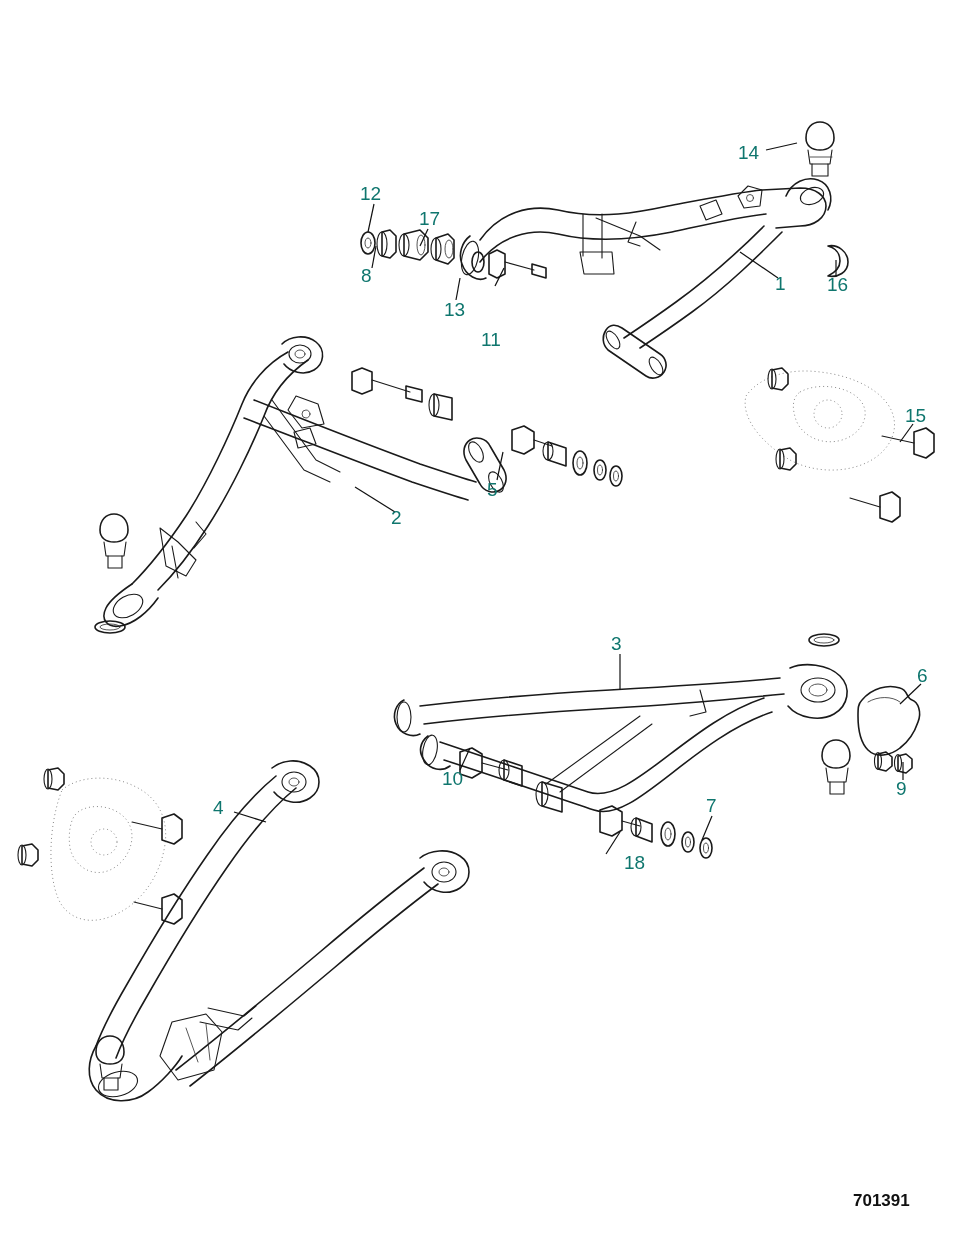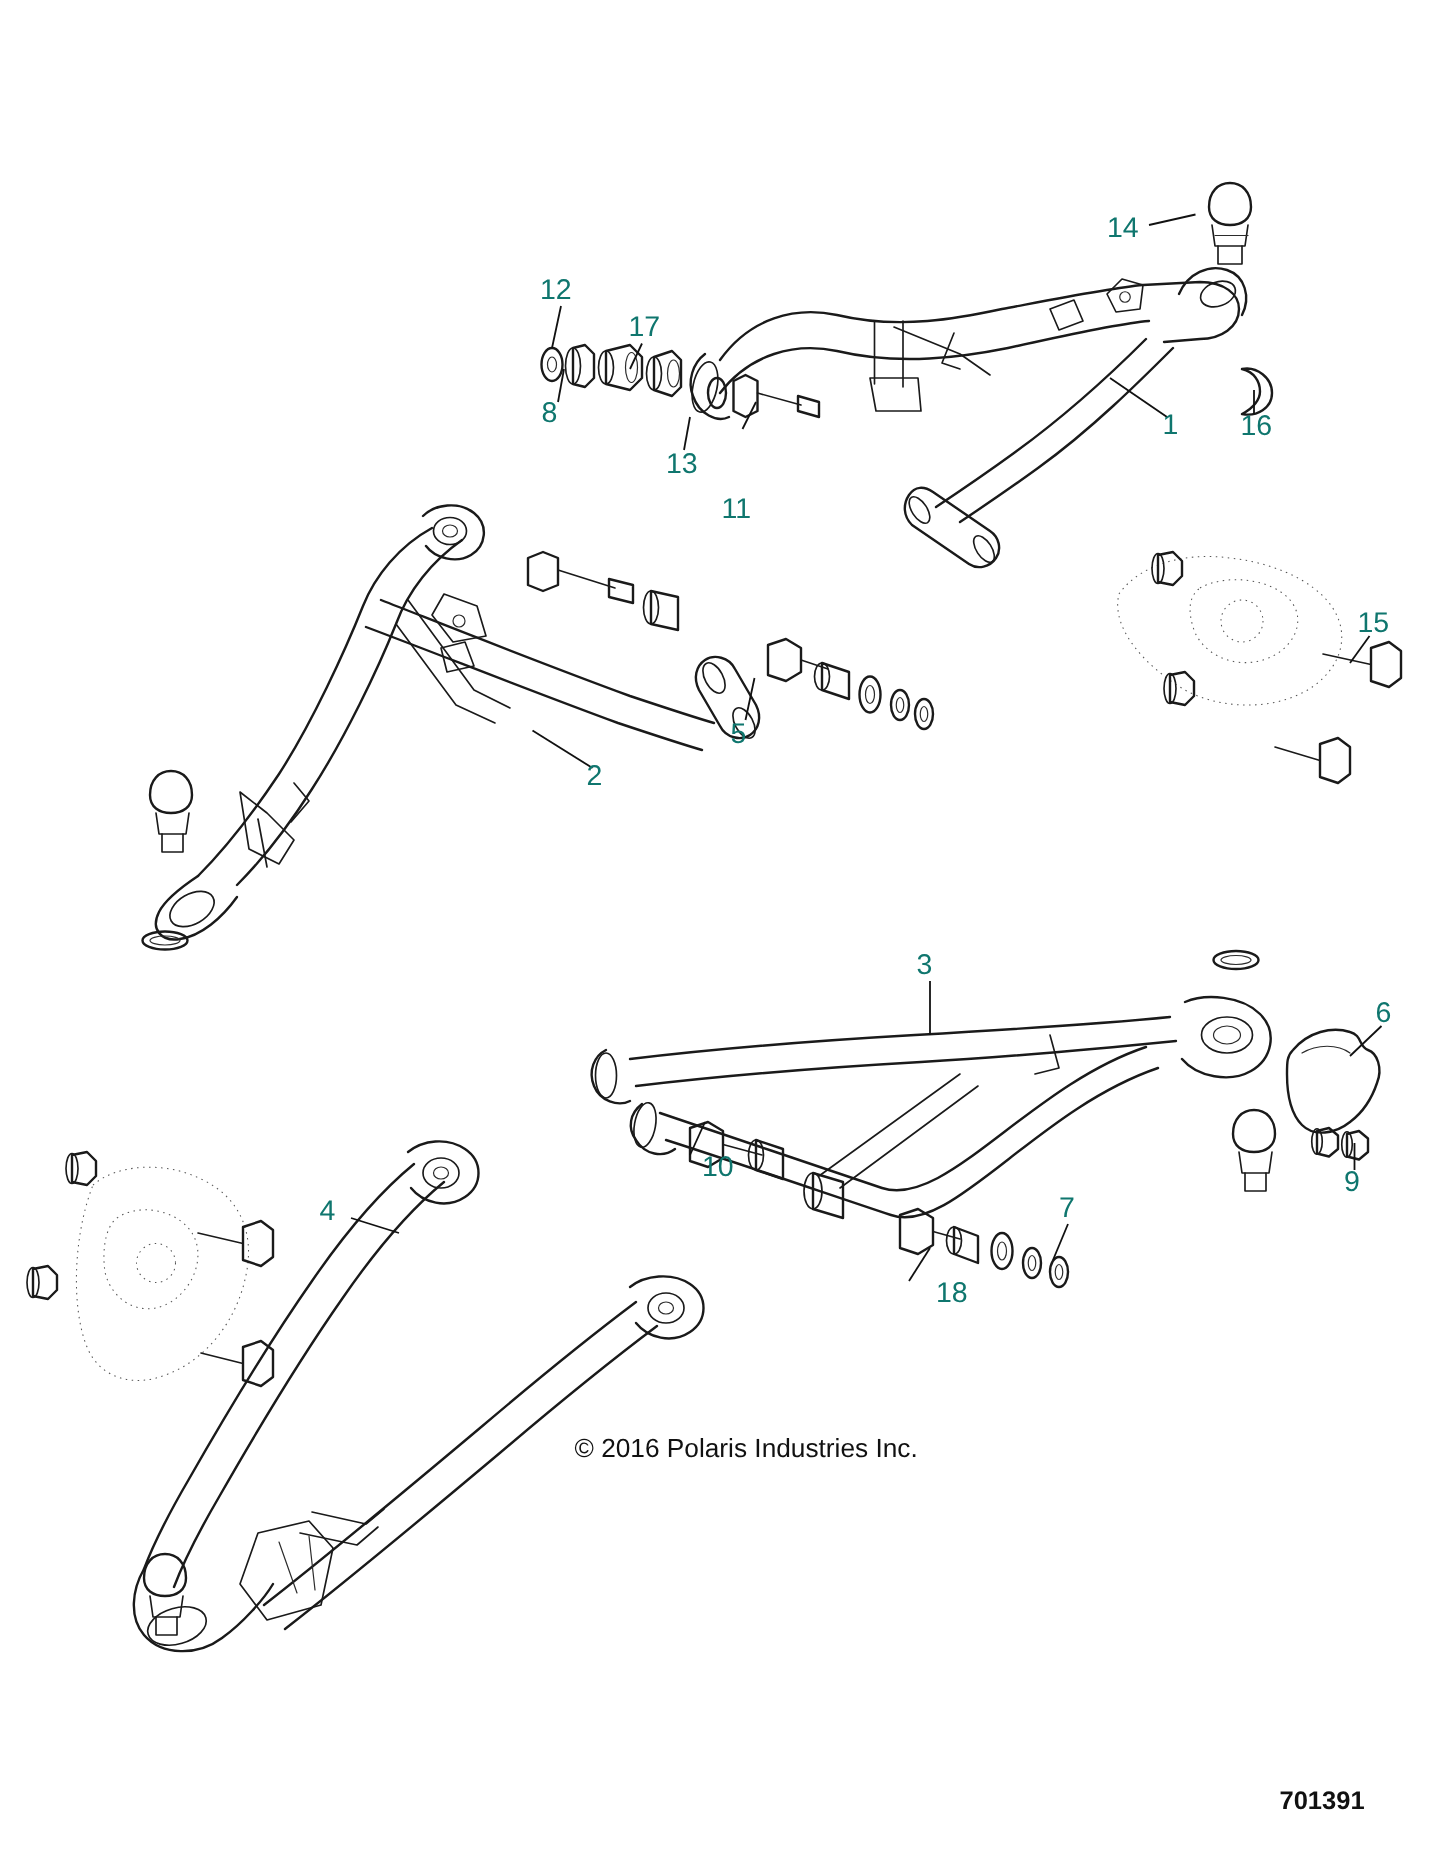"10" div.callout { left: 468px -> 442px }
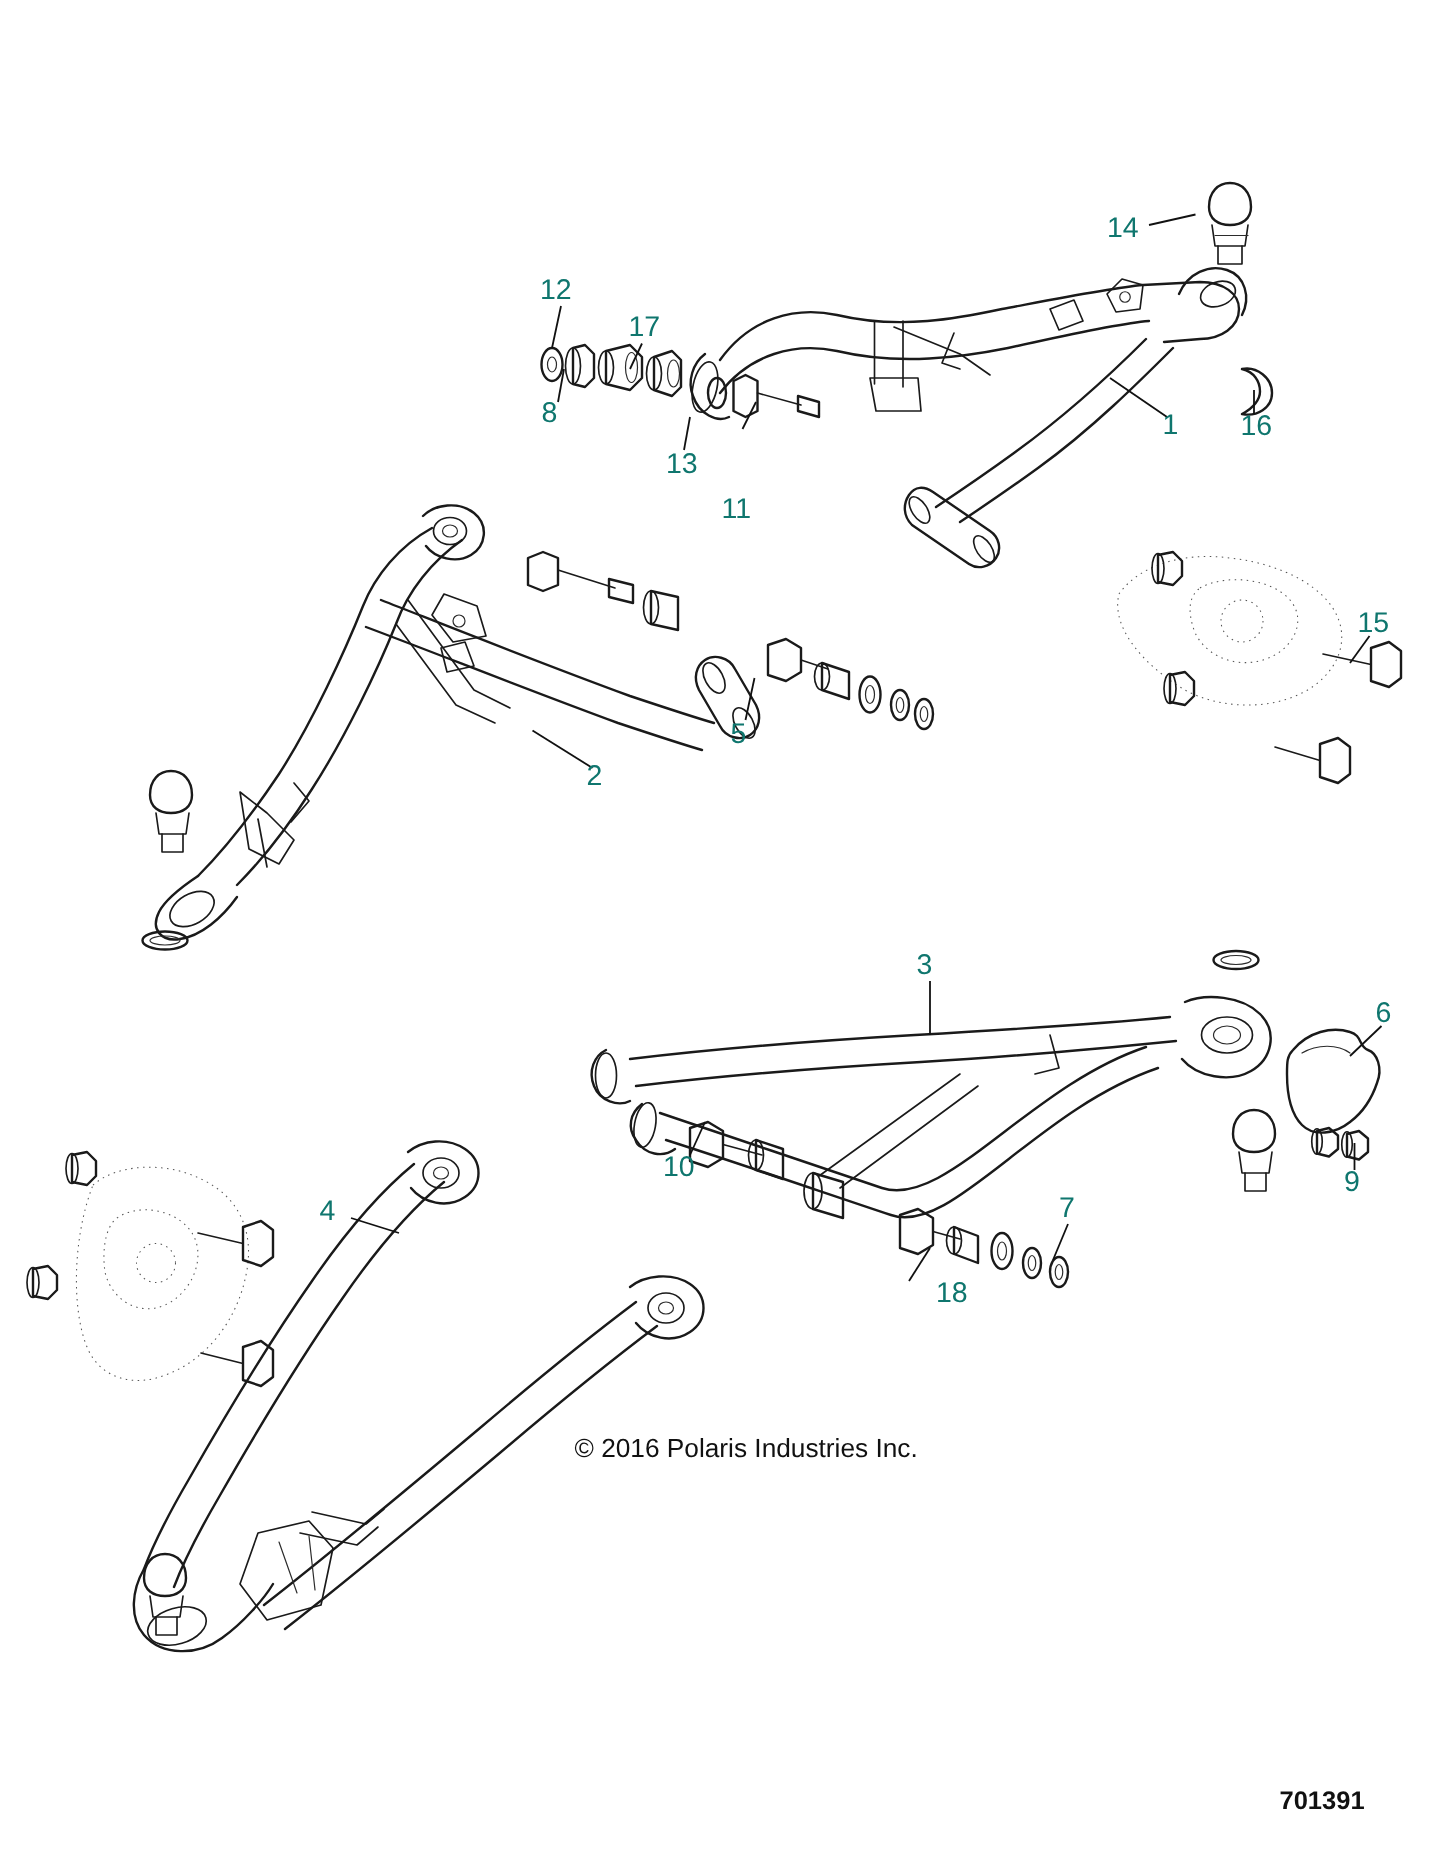"© 2016 Polaris Industries Inc." div.copyright { html: <div>© 2016 Polaris Industries Inc.</div> -> none }
